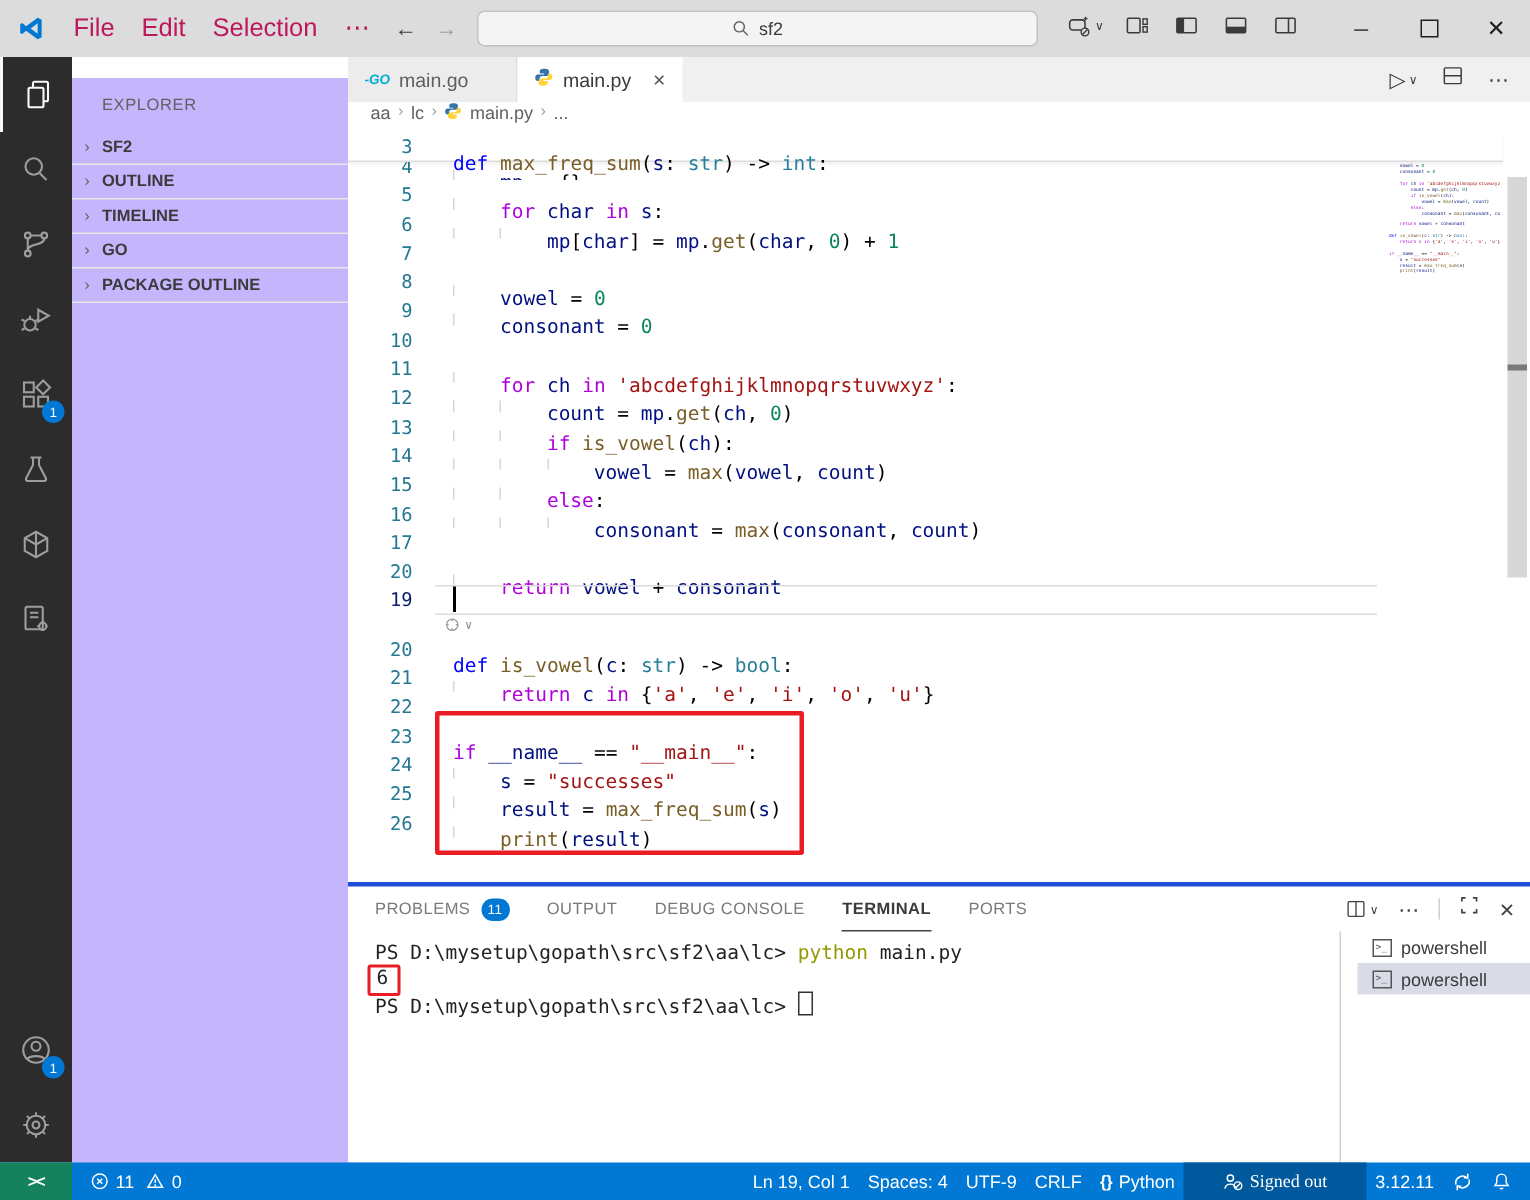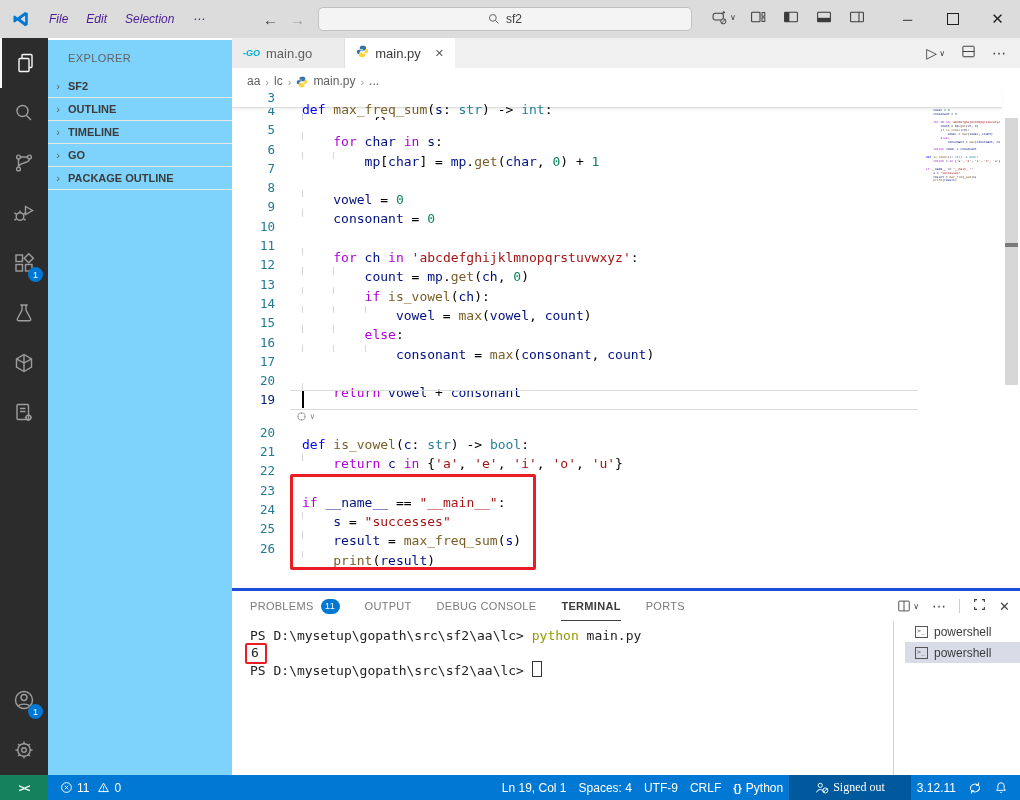"File" .menu-item { color: #4c1d95 -> #be185d; font-size: 12px -> 17px; font-style: italic -> none }
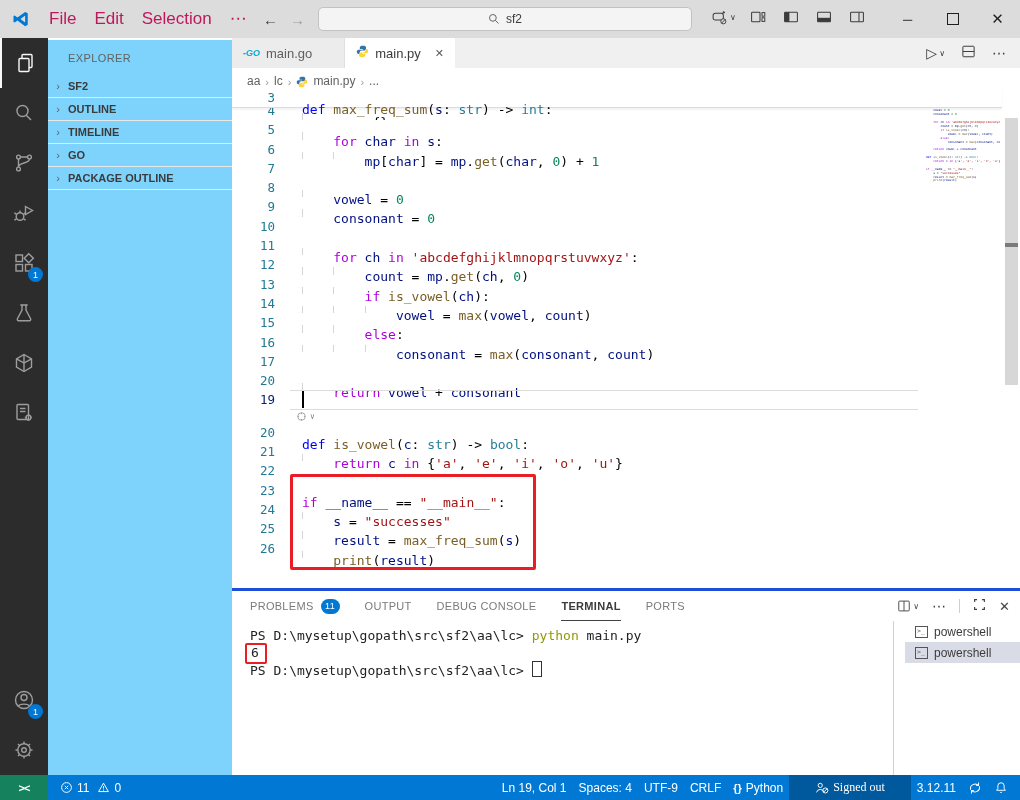"EXPLORER" #sidebar { background: #7dd3fc -> #c4b5fd; top: 40px -> 52px }
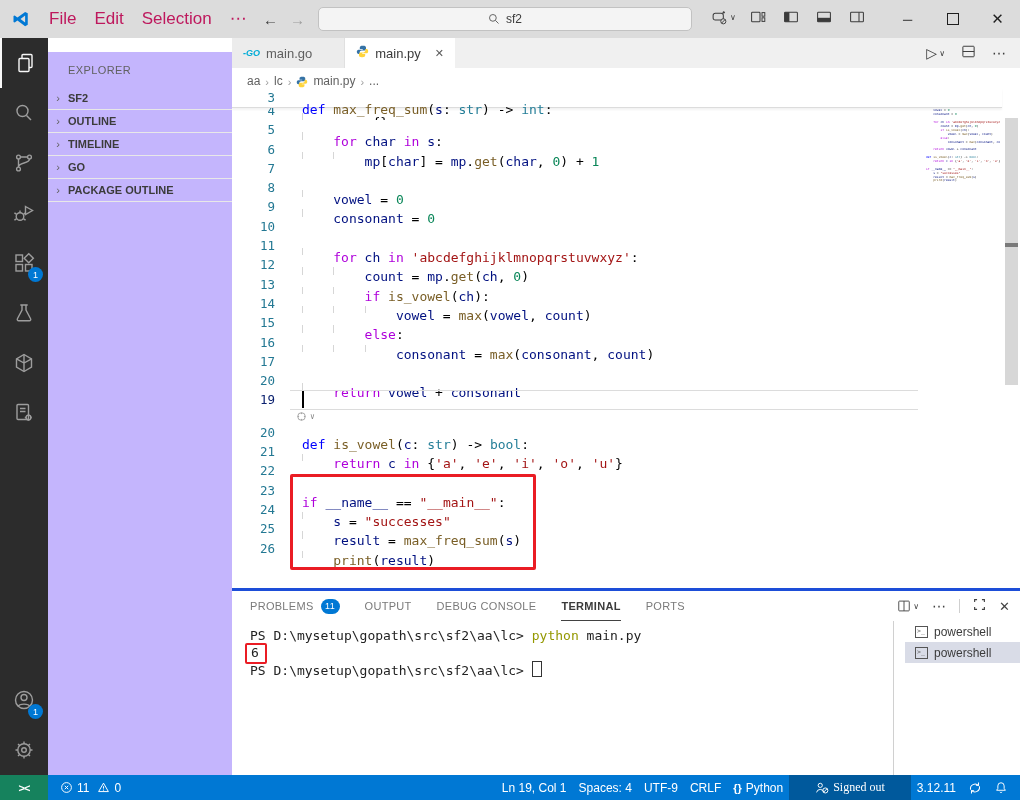"aa" #breadcrumb { align-items: flex-end -> flex-start }
